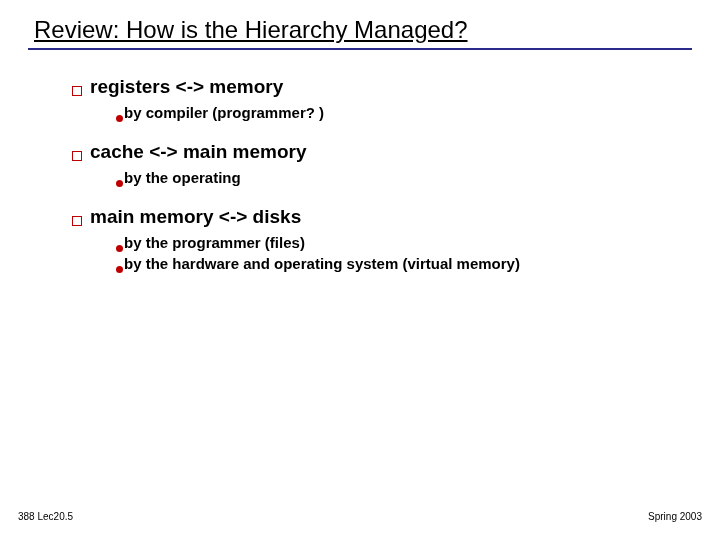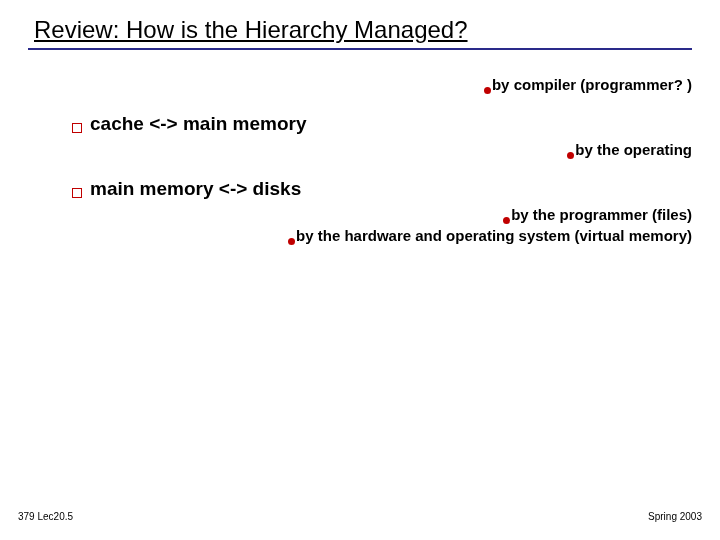"registers <-> memory" div.level1 { html: none -> <div> <div> <span></span> <span>registers &lt;-&gt; memory</span> </div> </div> }
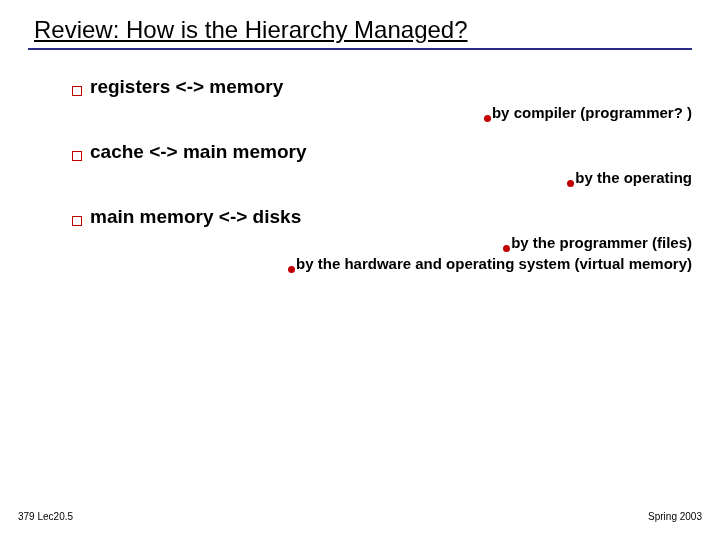"by compiler (programmer? )" .level2-row { justify-content: flex-end -> none }
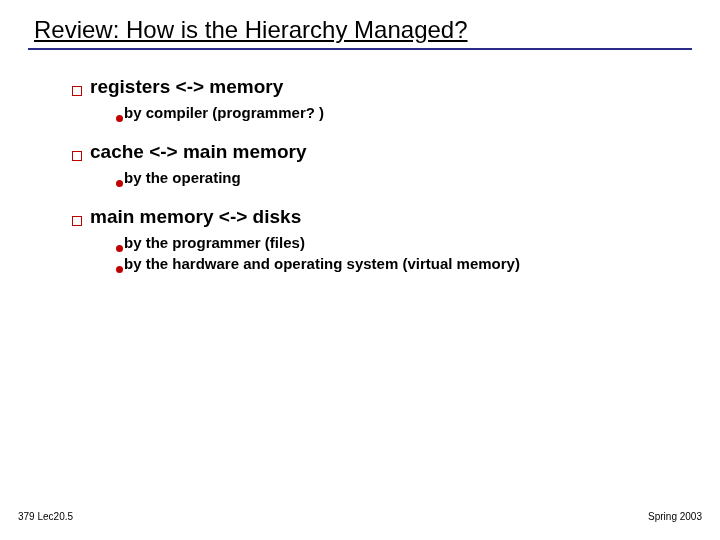"379 Lec20.5" span { text: 379 -> 388 }
